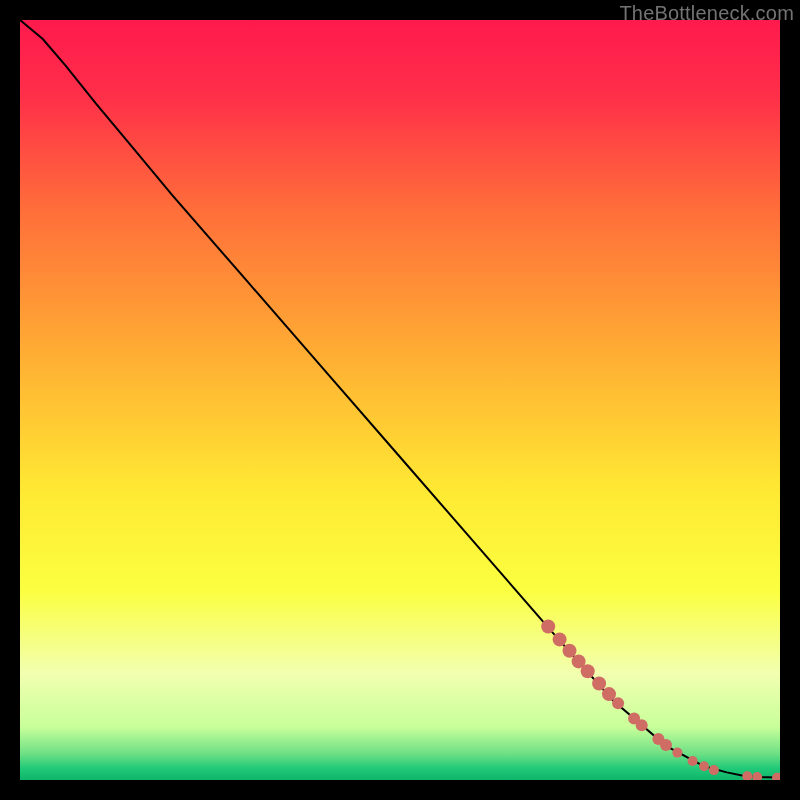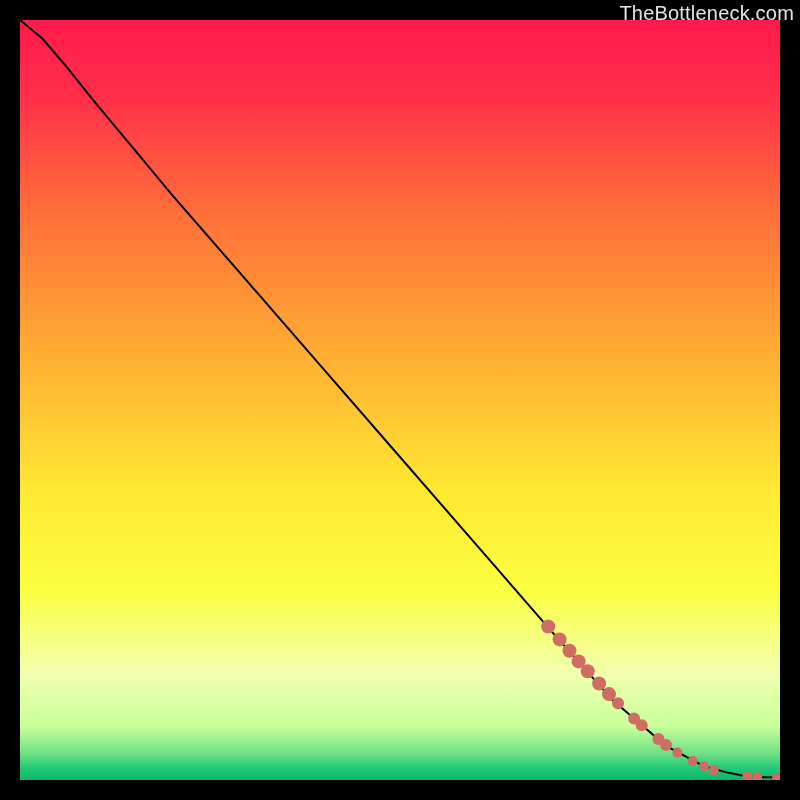"TheBottleneck.com" .watermark { color: #e5e5e5 -> #737373 }
